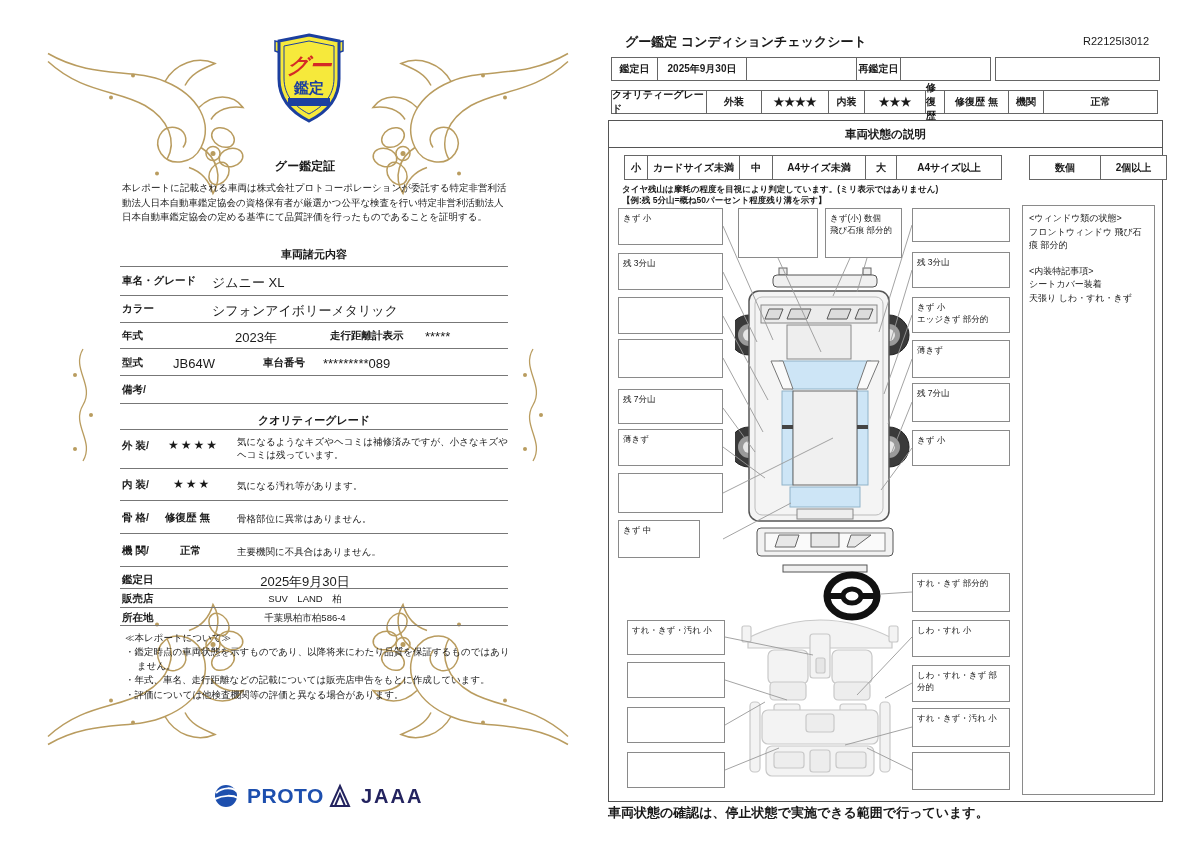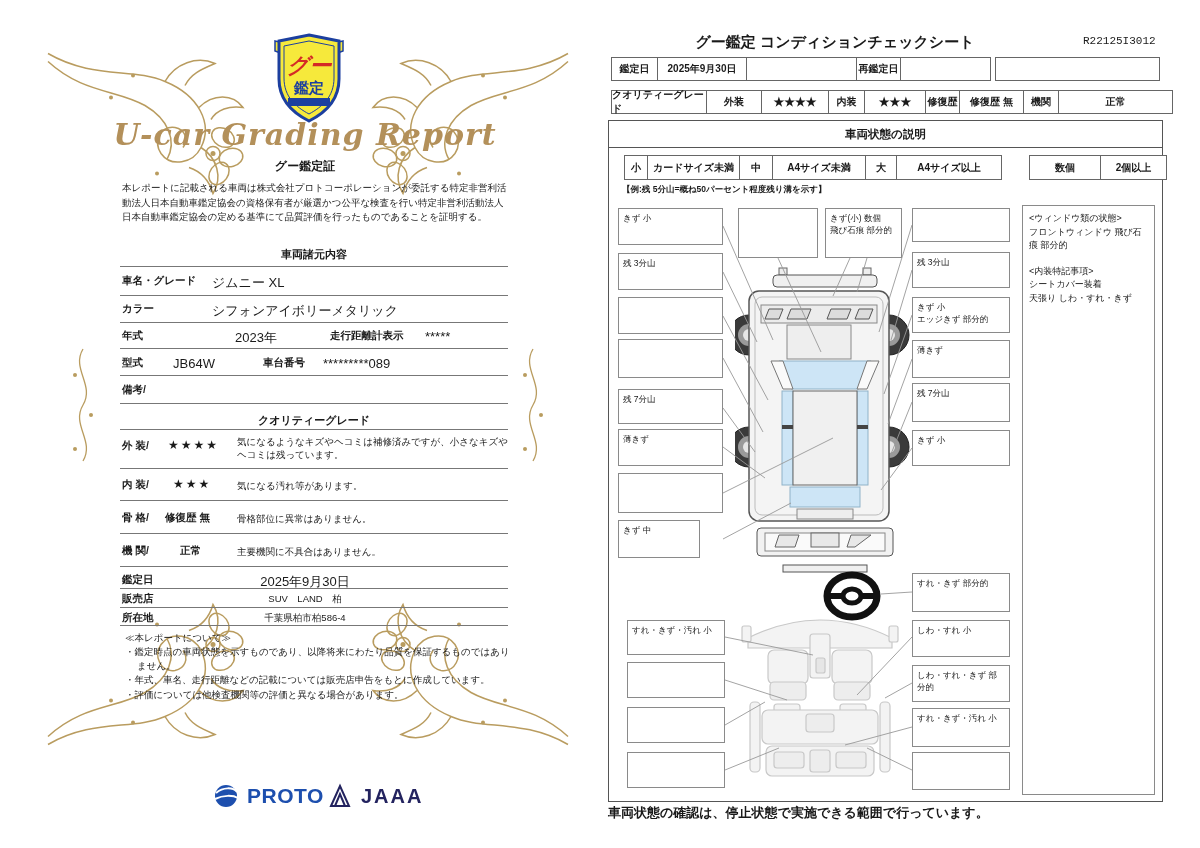"グー鑑定 コンディションチェックシート" .rp-title { font-size: 15px -> 13px; text-align: center -> none }
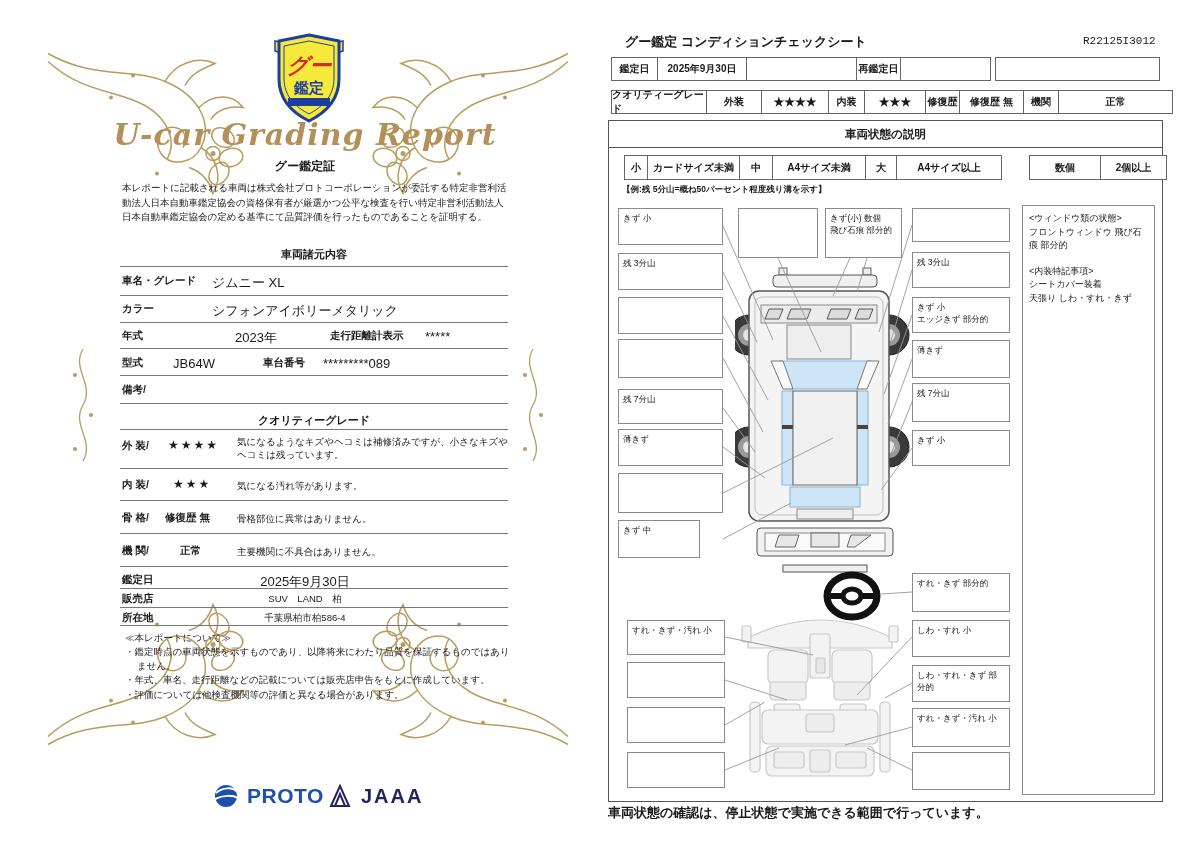"R22125I3012" .rp-no { font-family: Liberation Mono, monospace -> none }
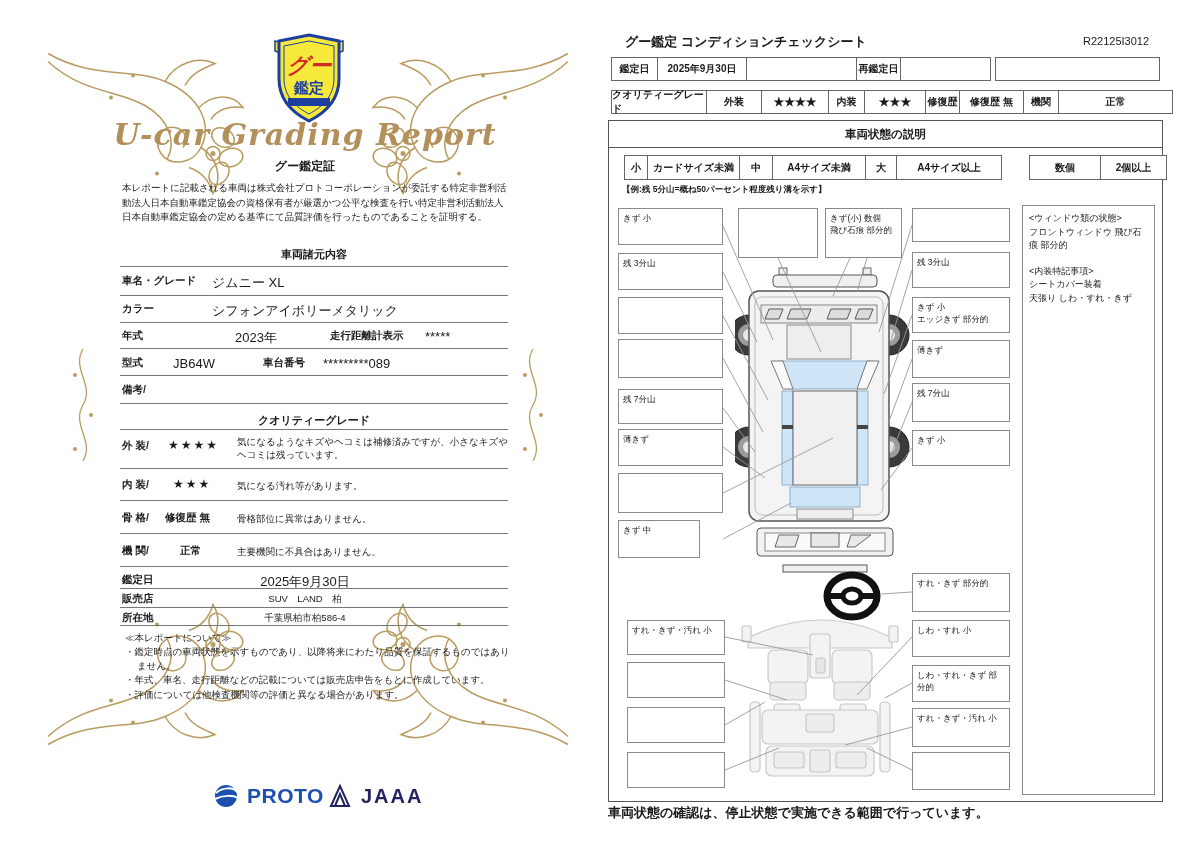"修復歴" div.cell { width: 35px -> 20px }
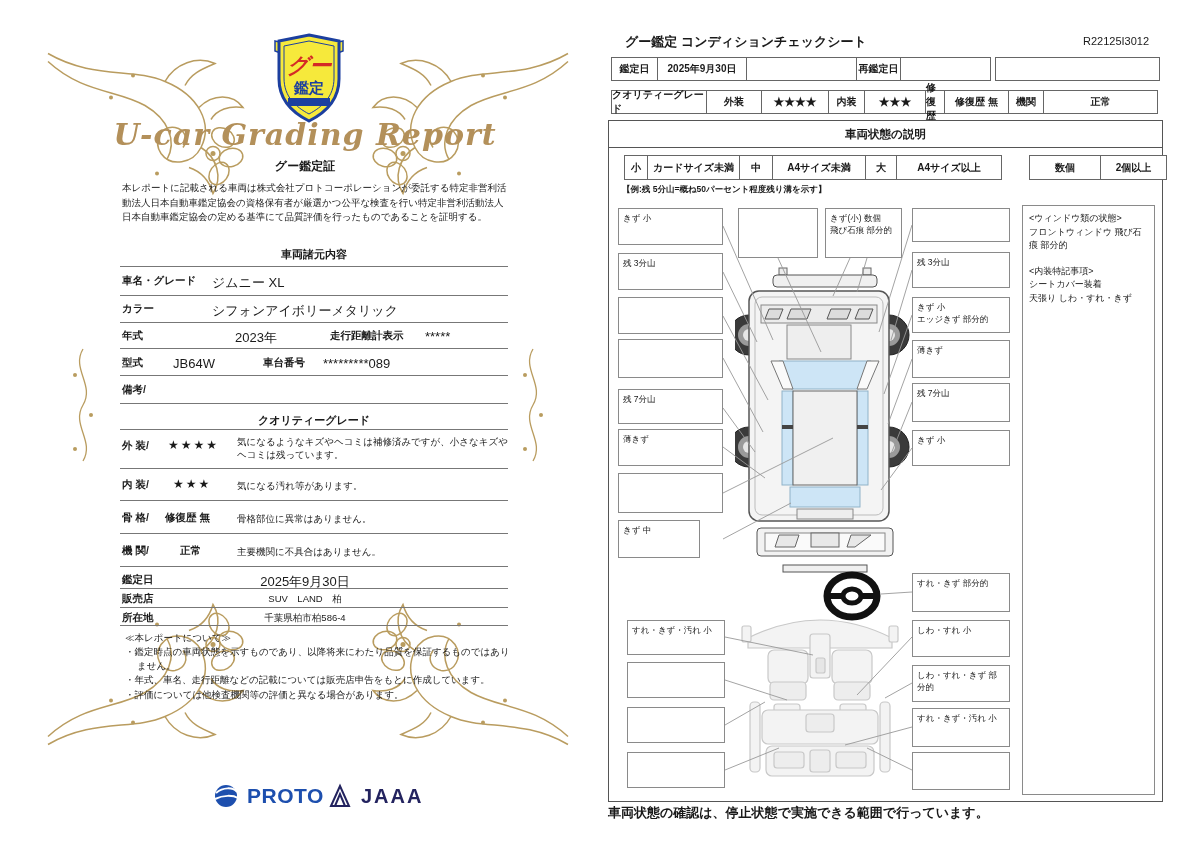"U-car Grading Report" div.abs { html: <div>U-car Grading Report</div> -> none }
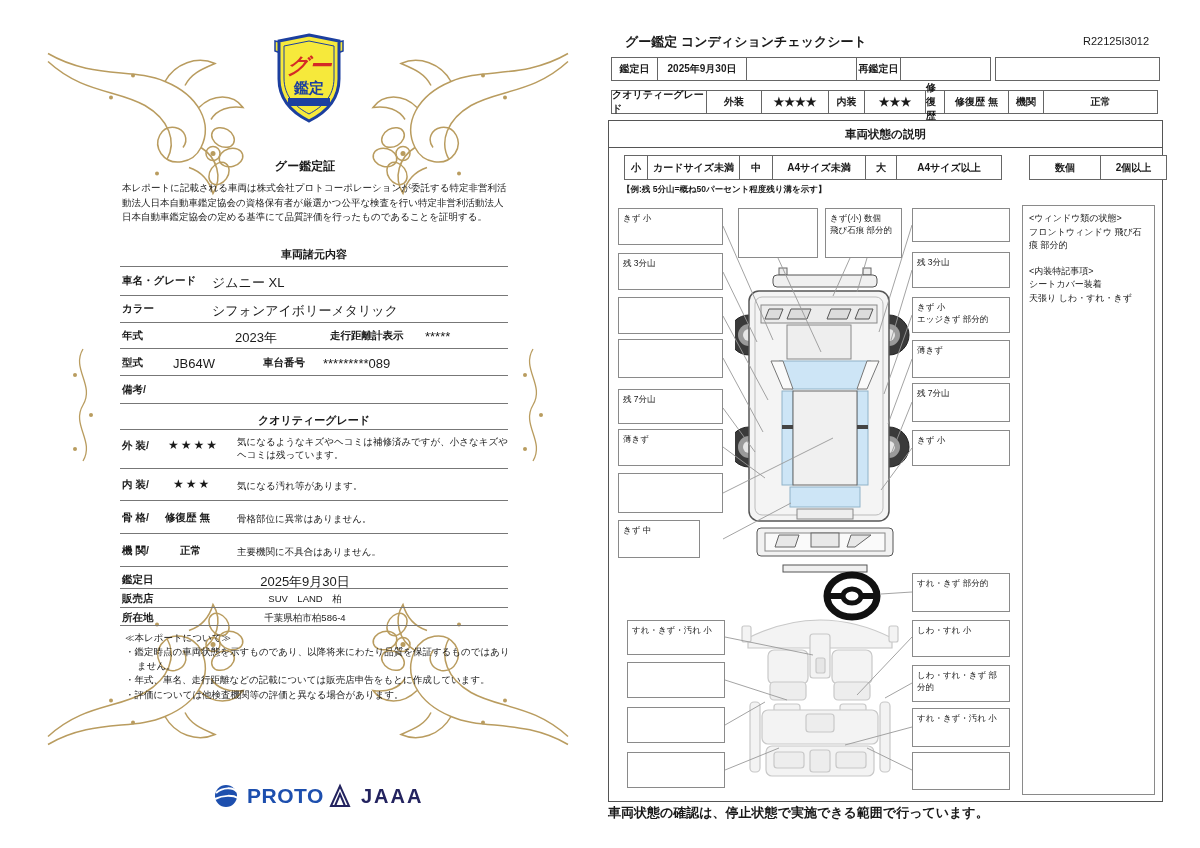"タイヤ残山は摩耗の程度を目視により判定しています。(ミリ表示ではありません)" div { html: none -> <div>タイヤ残山は摩耗の程度を目視により判定しています。(ミリ表示ではありません)</div> }
